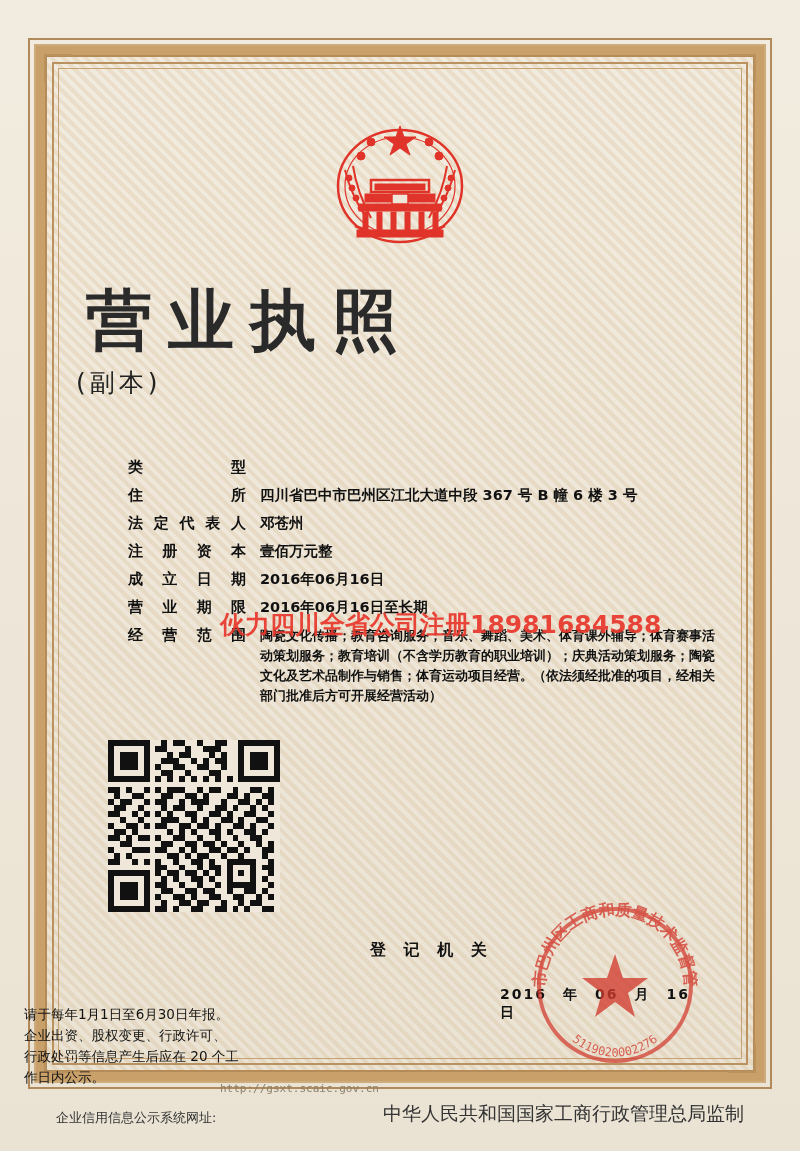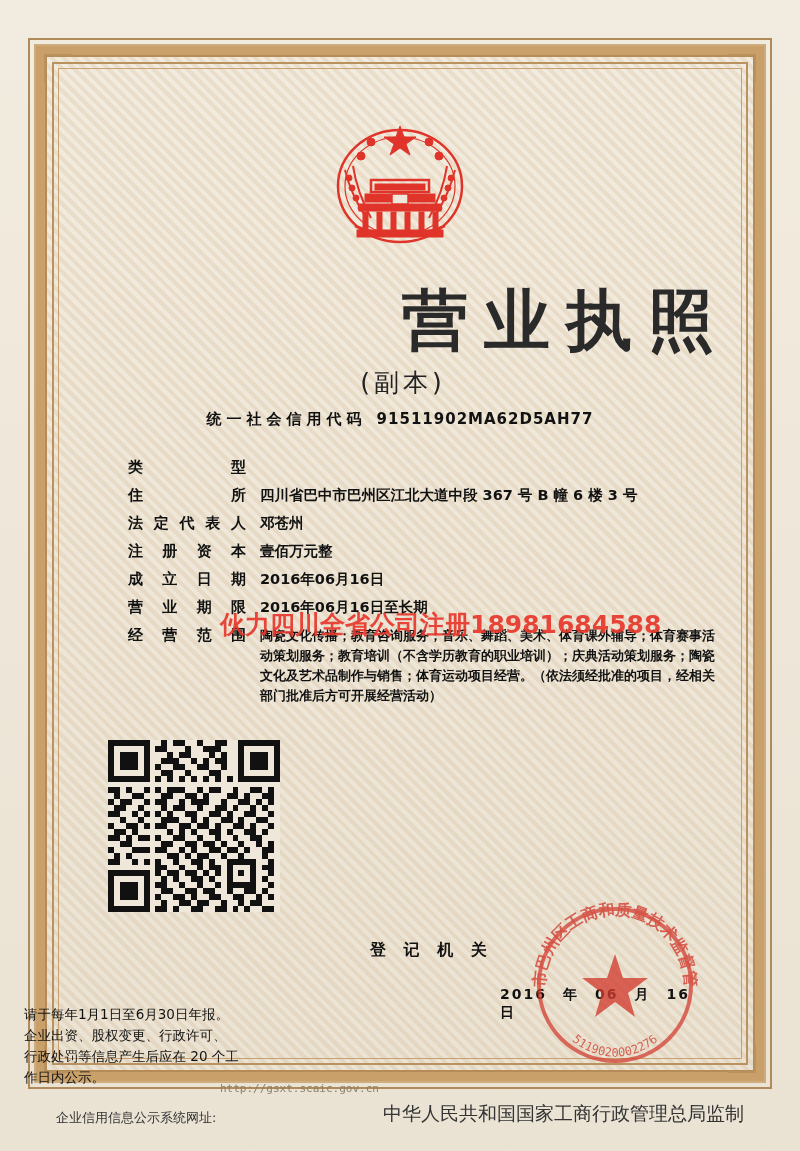"营业执照" .title { text-align: right -> left }
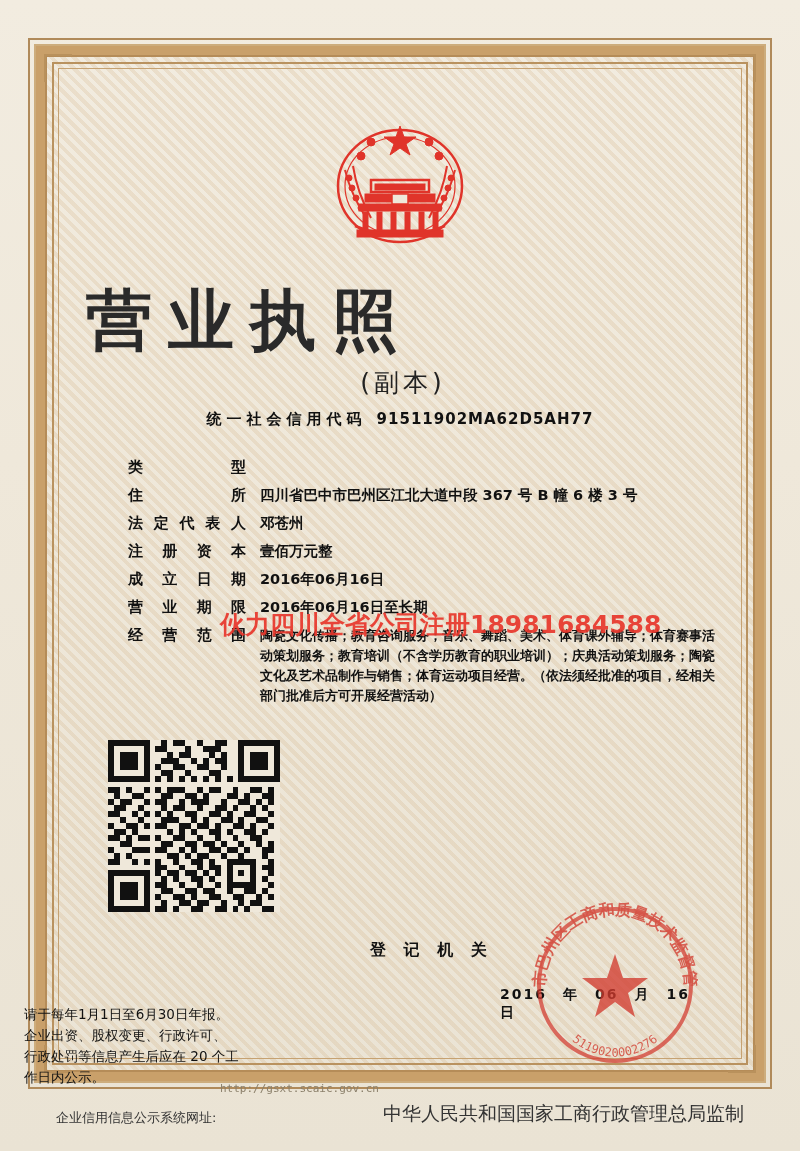"(副本)" .subtitle { text-align: center -> none }
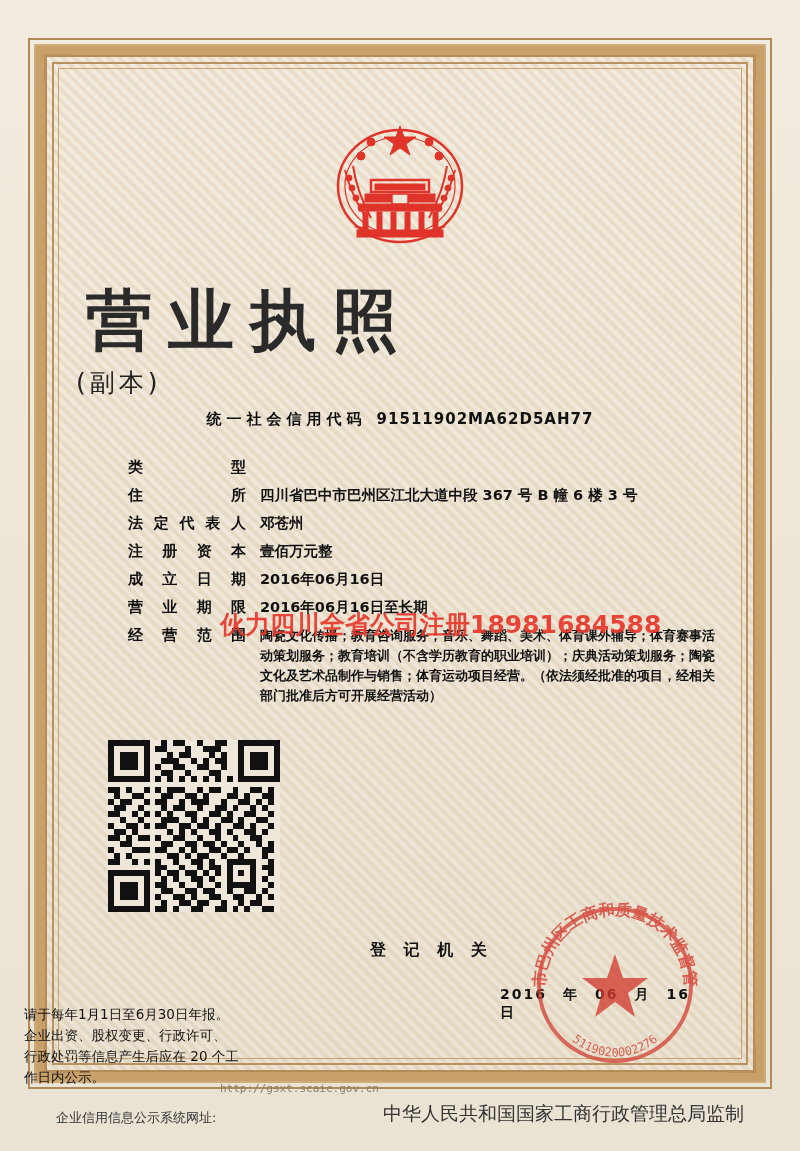"统一社会信用代码 91511902MA62D5AH77" div.credit-code { html: <div> <span>统一社会信用代码</span><span>91511902MA62D5AH77</span> </div> -> none }
